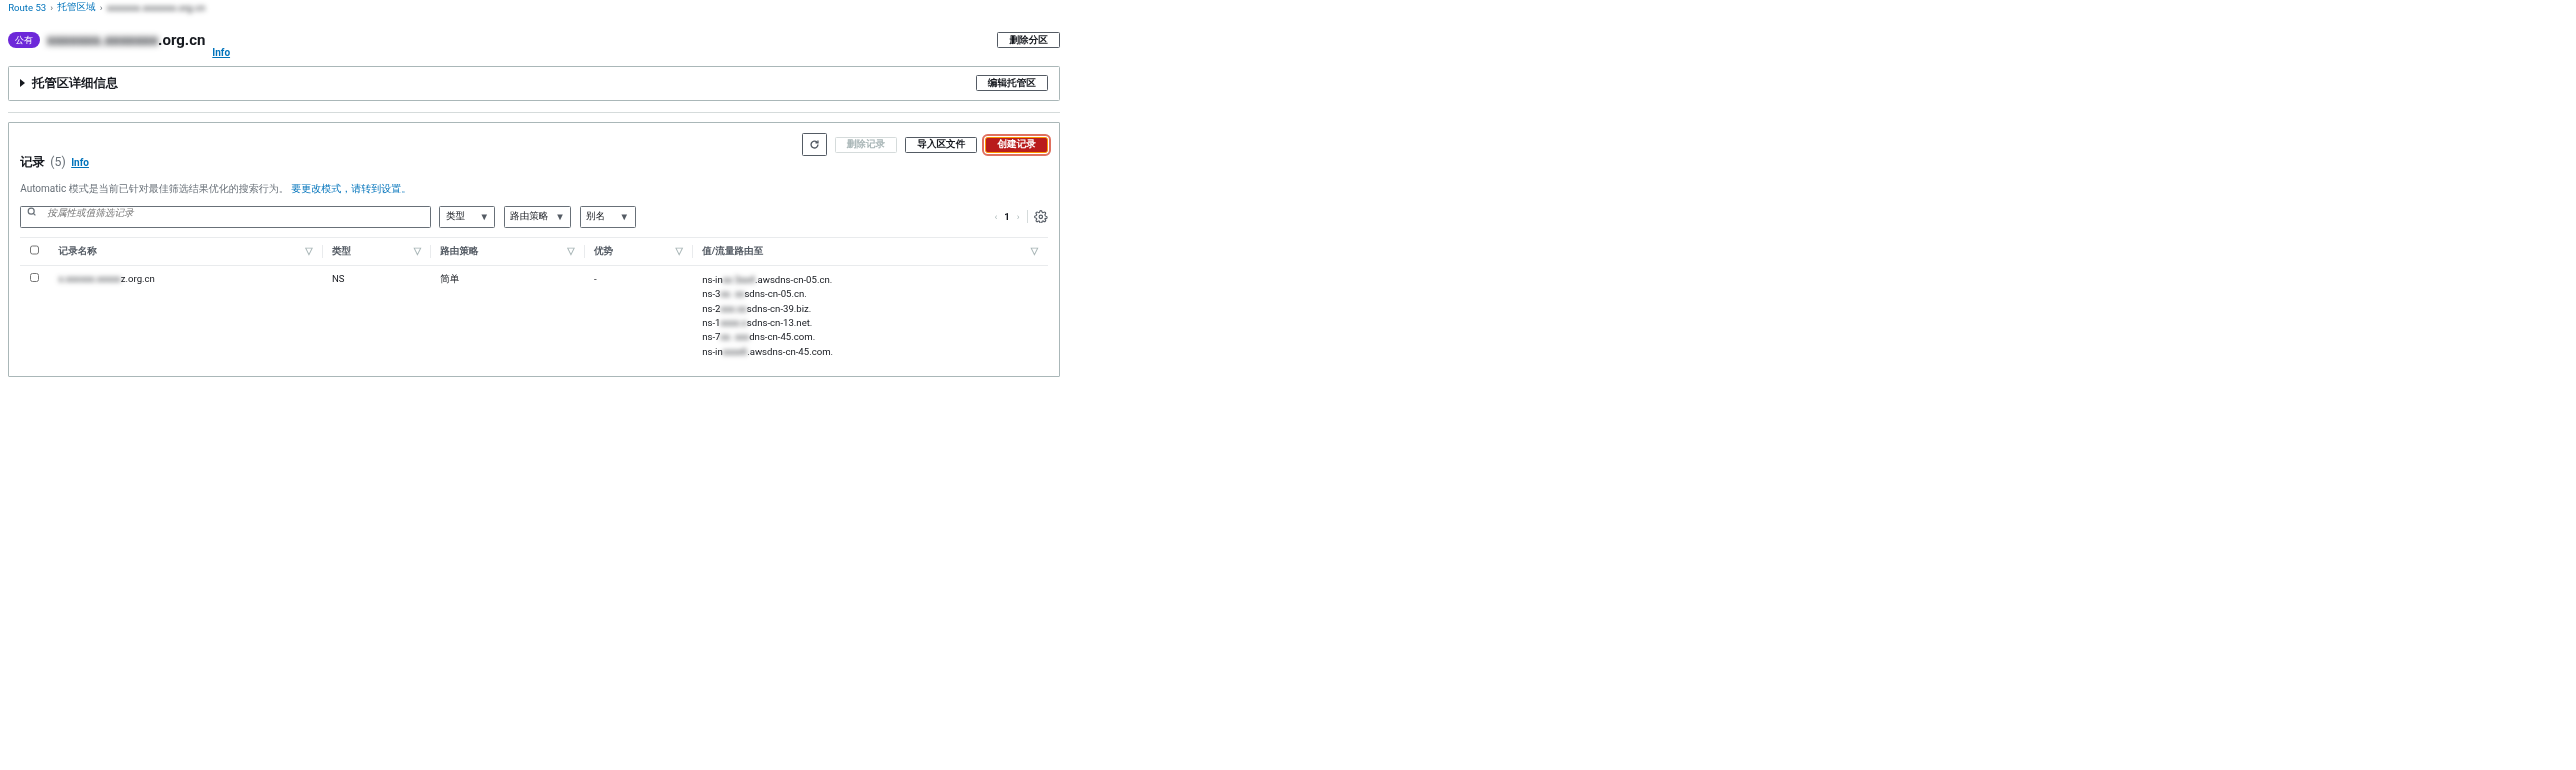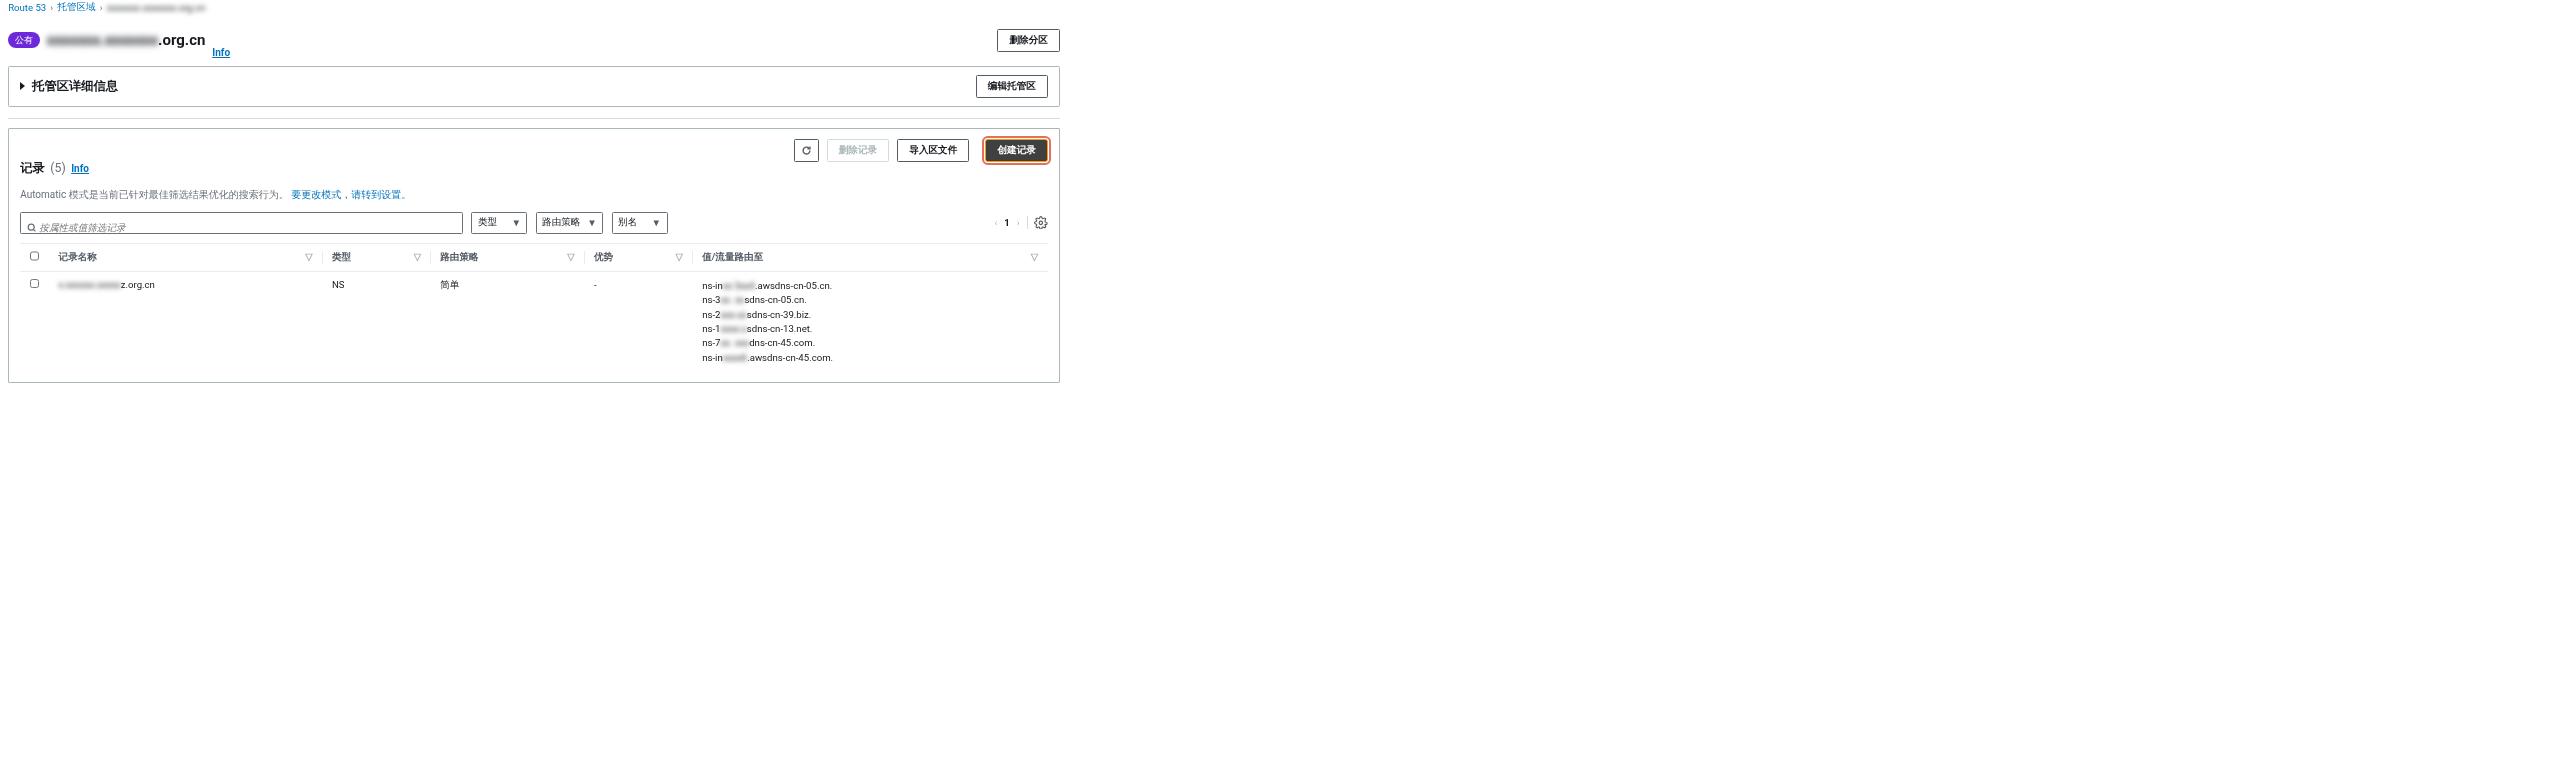"删除分区" .btn { height: 23px -> 16px }
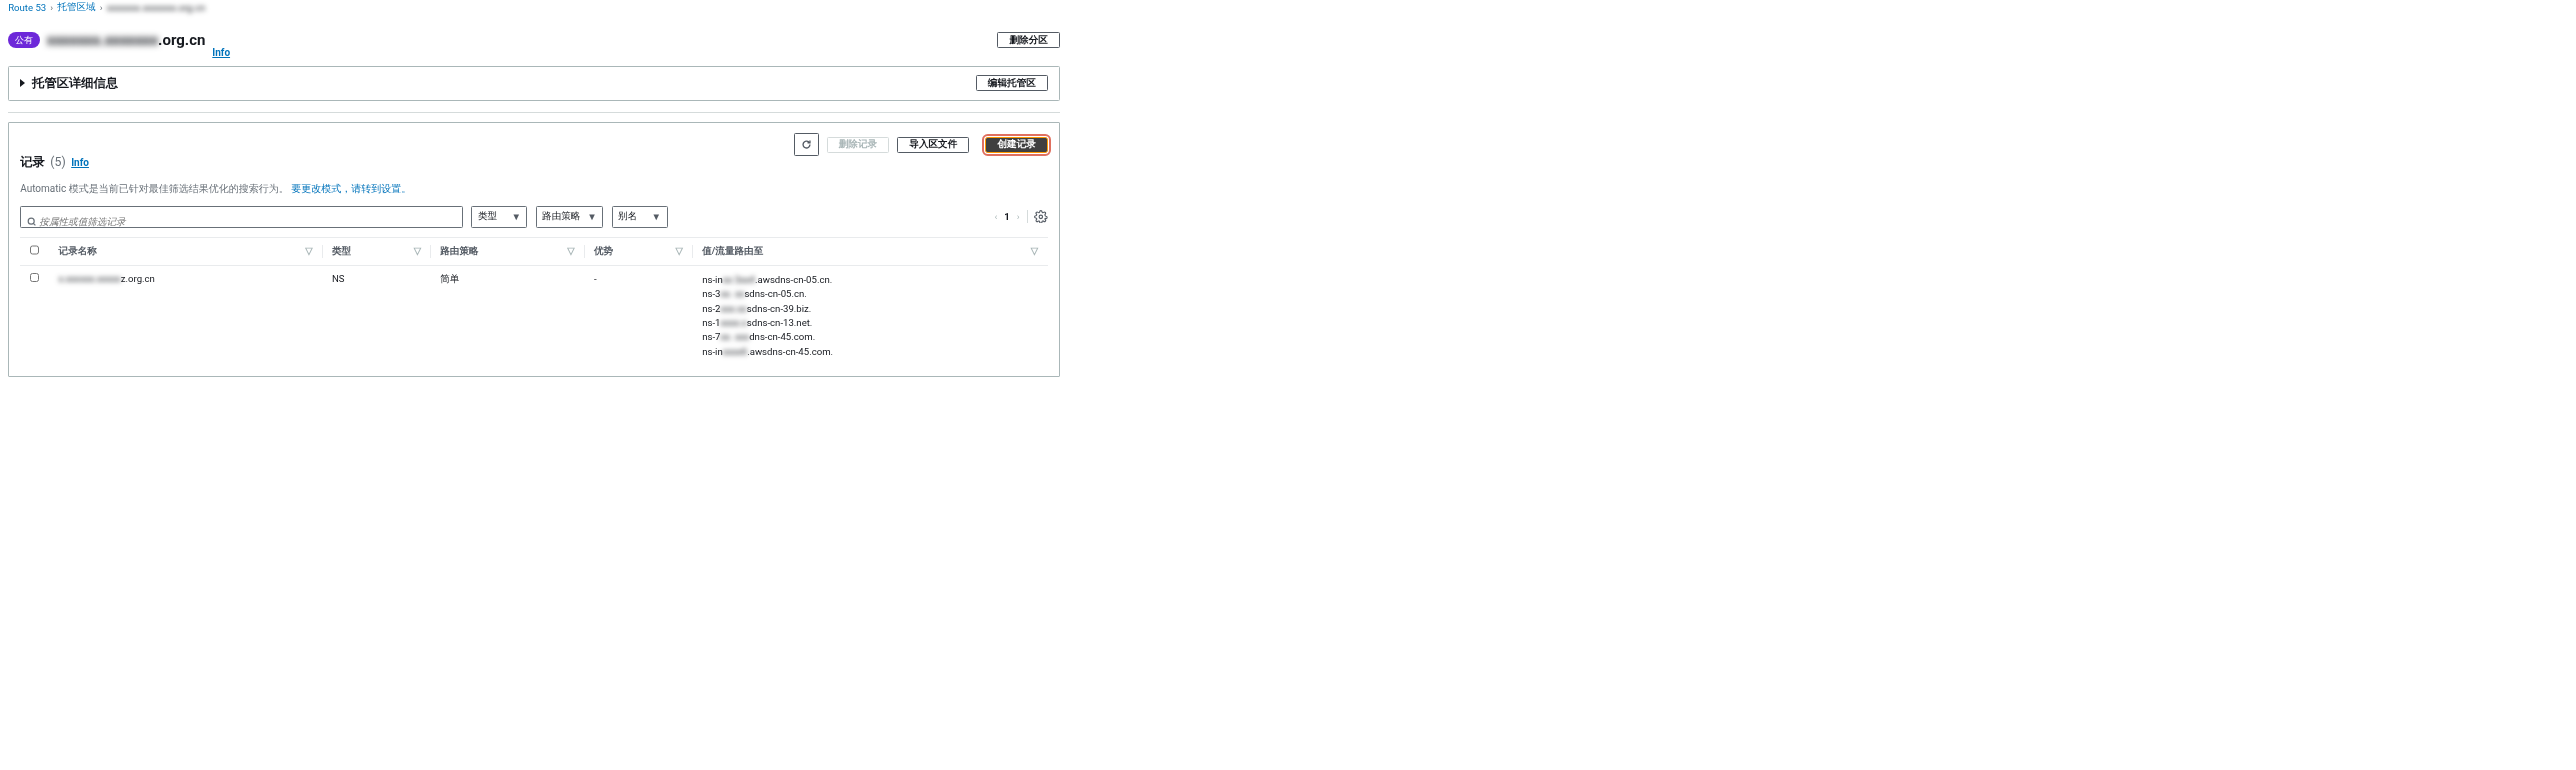"创建记录" .btn-primary { background: #404040 -> #b91c1c; margin-left: 8px -> none }
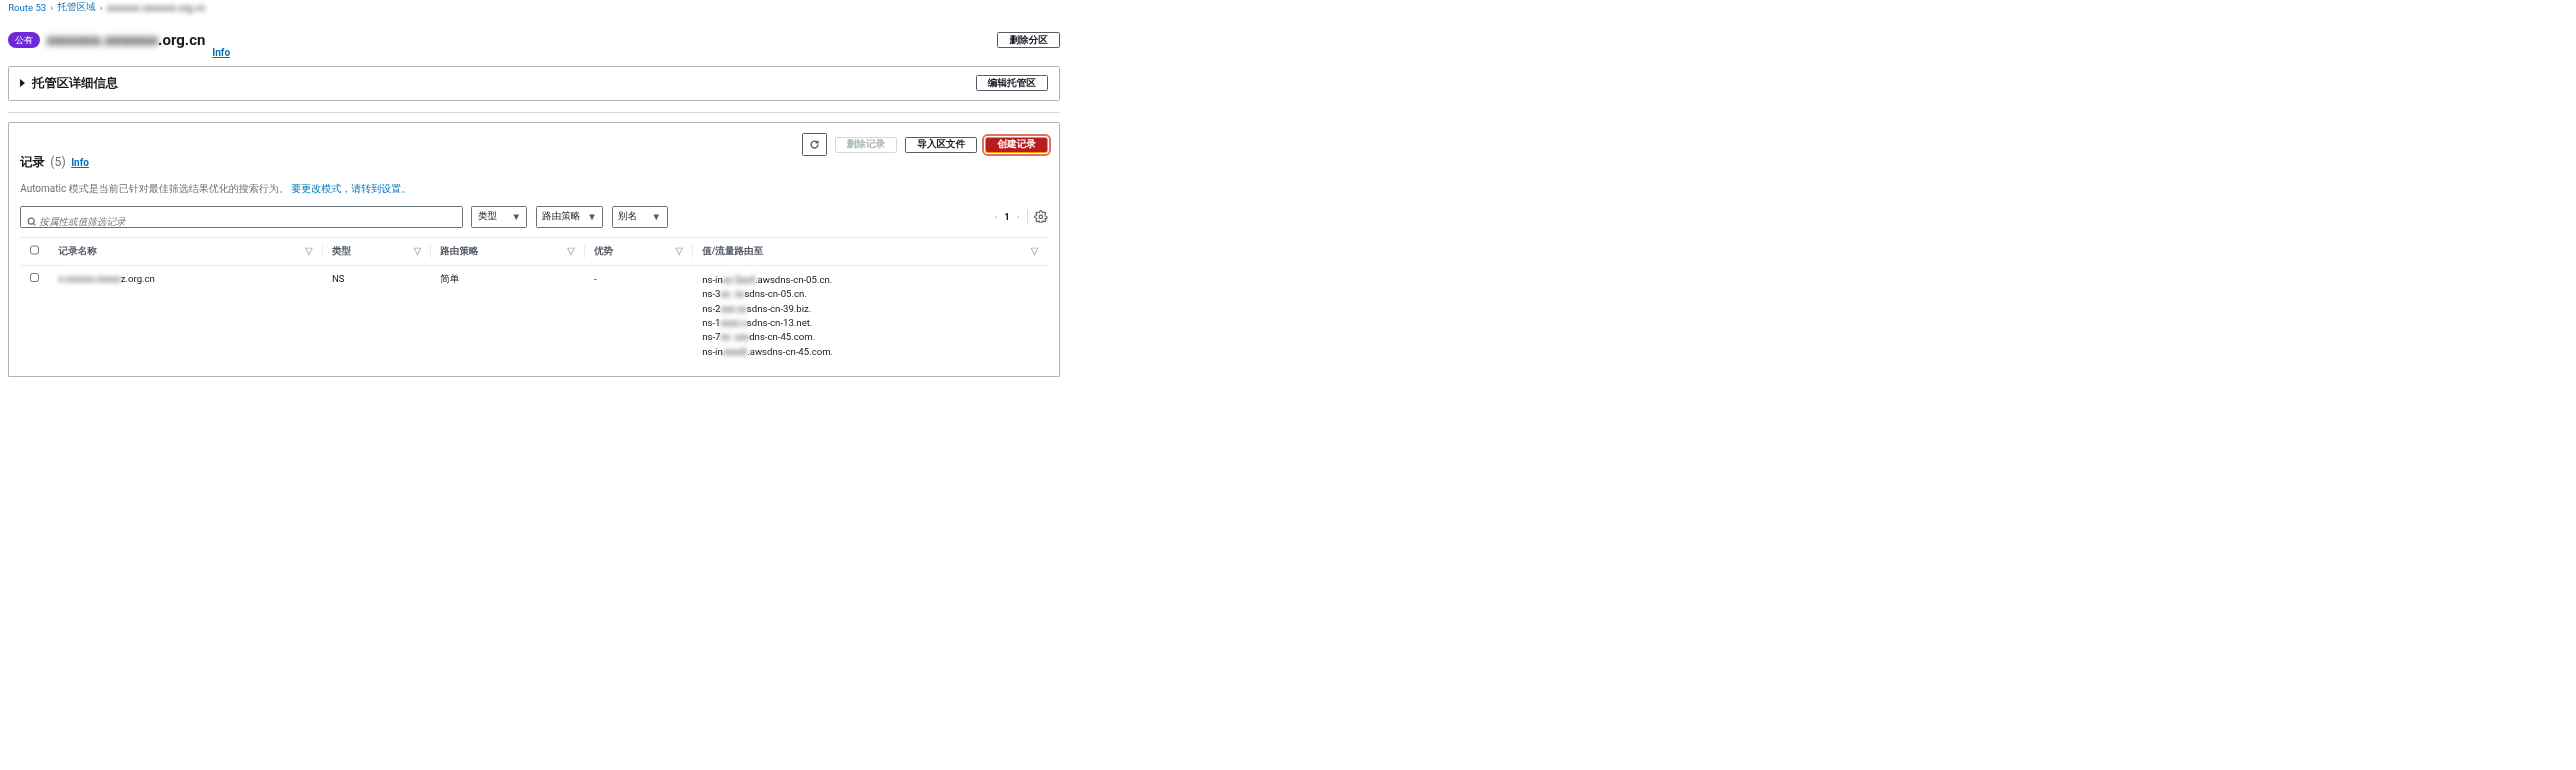"按属性或值筛选记录" .search-box { align-items: flex-end -> flex-start; gap: 3px -> 11px; width: 443px -> 411px }
